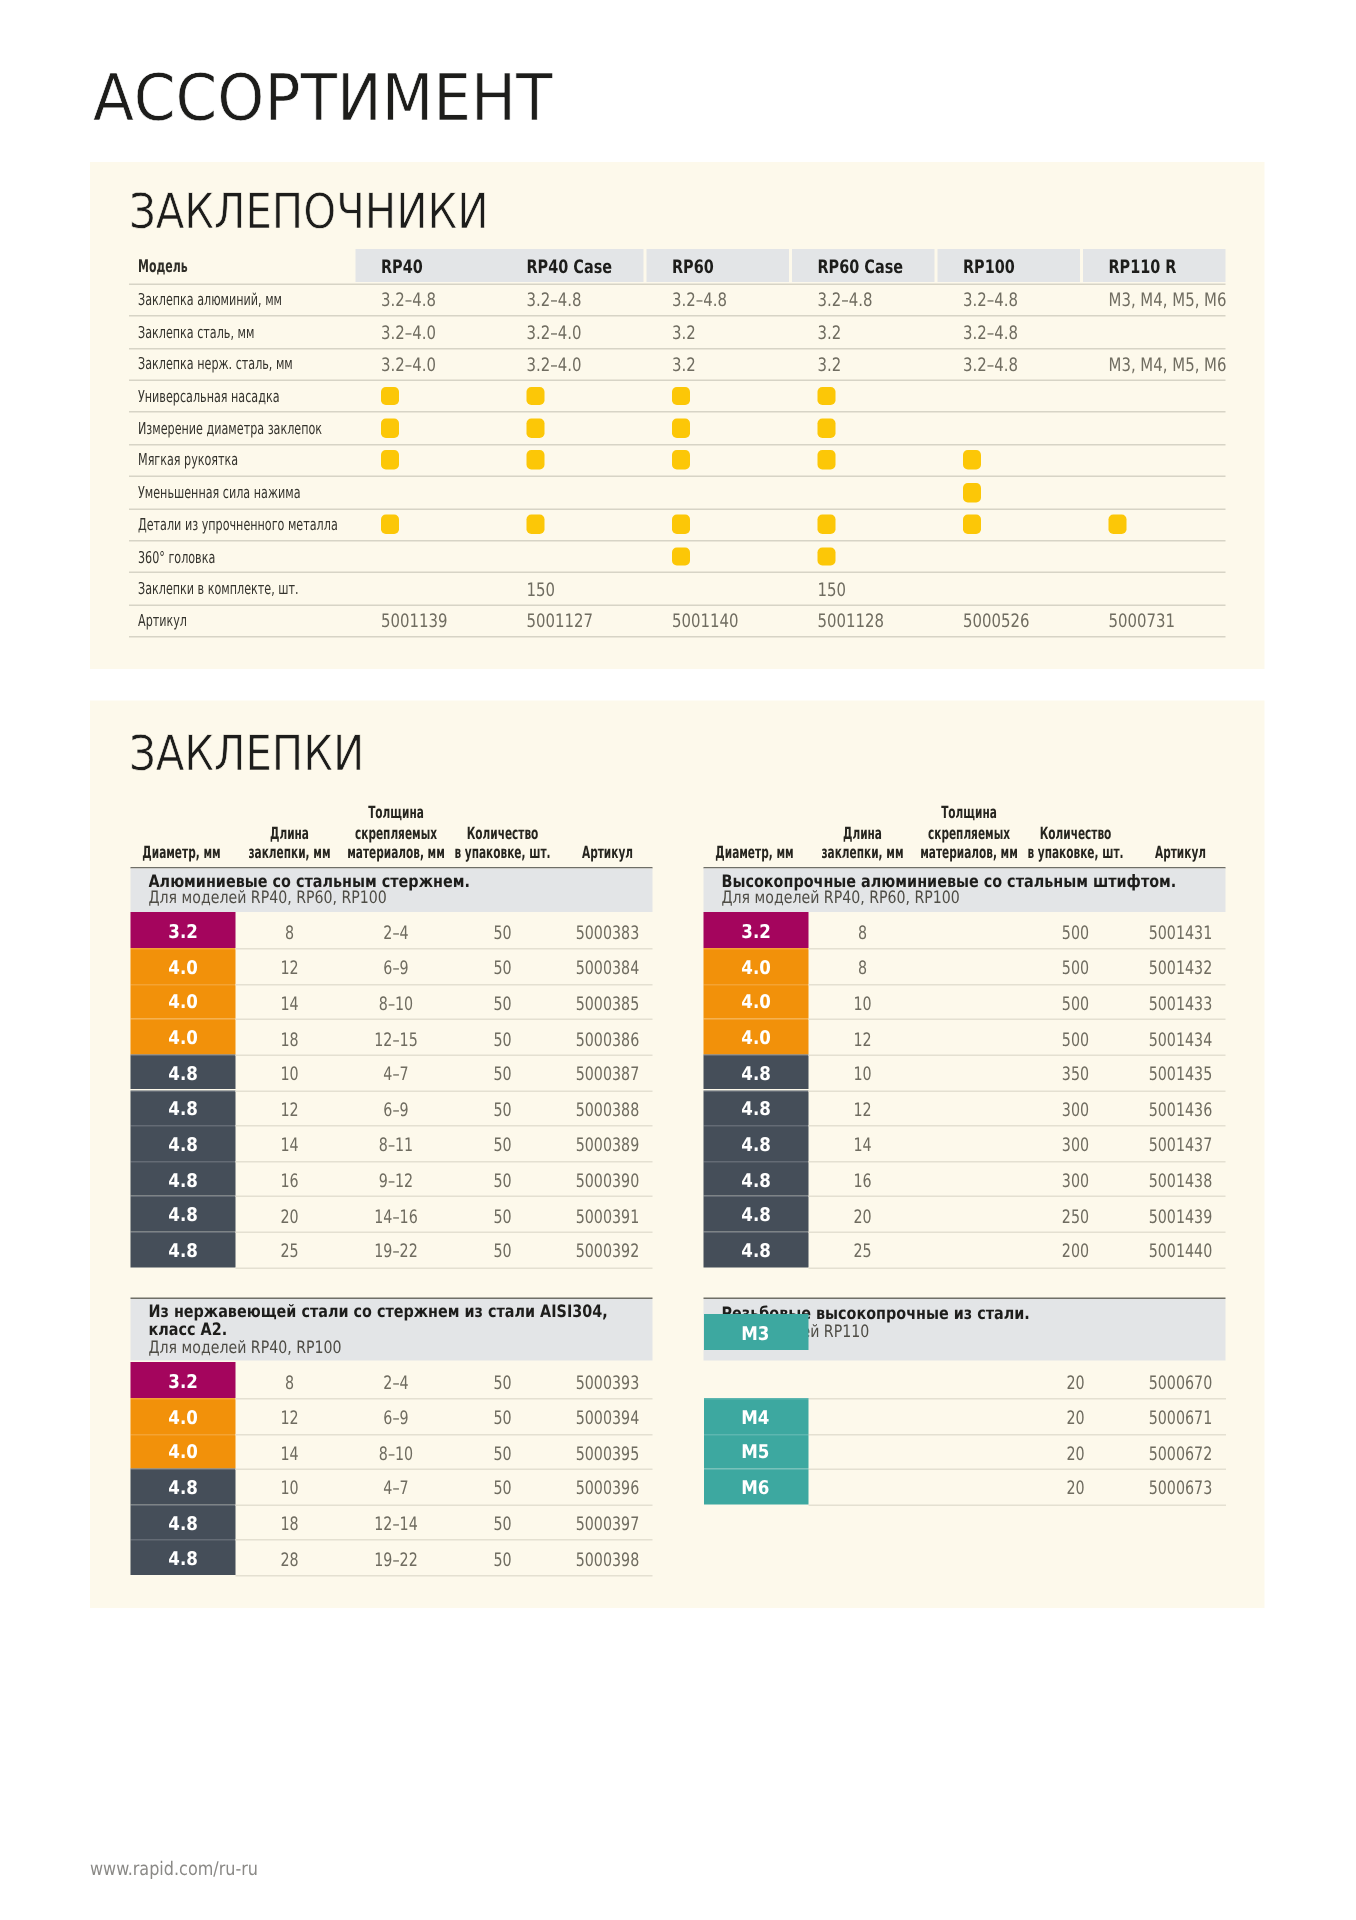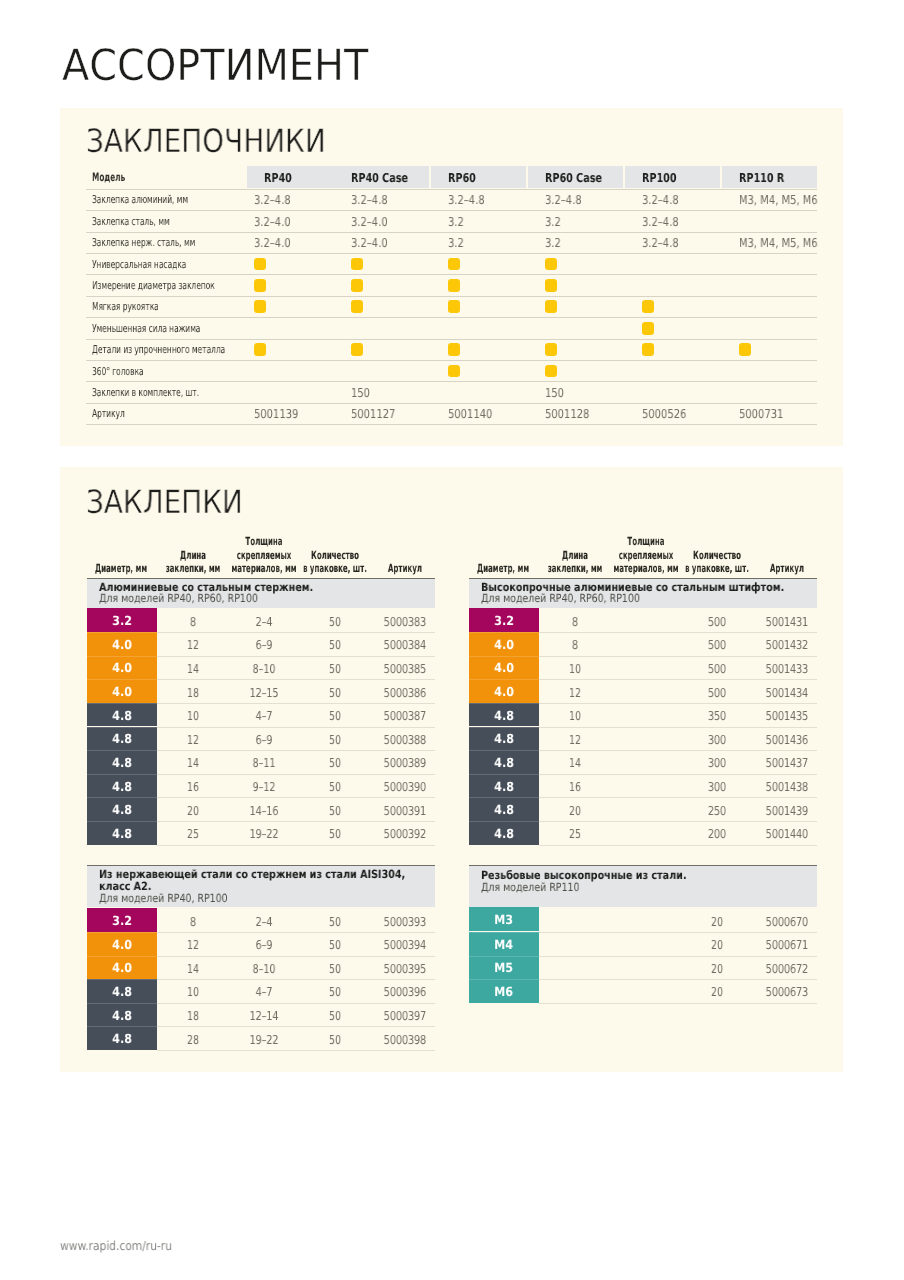"RP40" div.t1-colhead { left: 247px -> 237px }
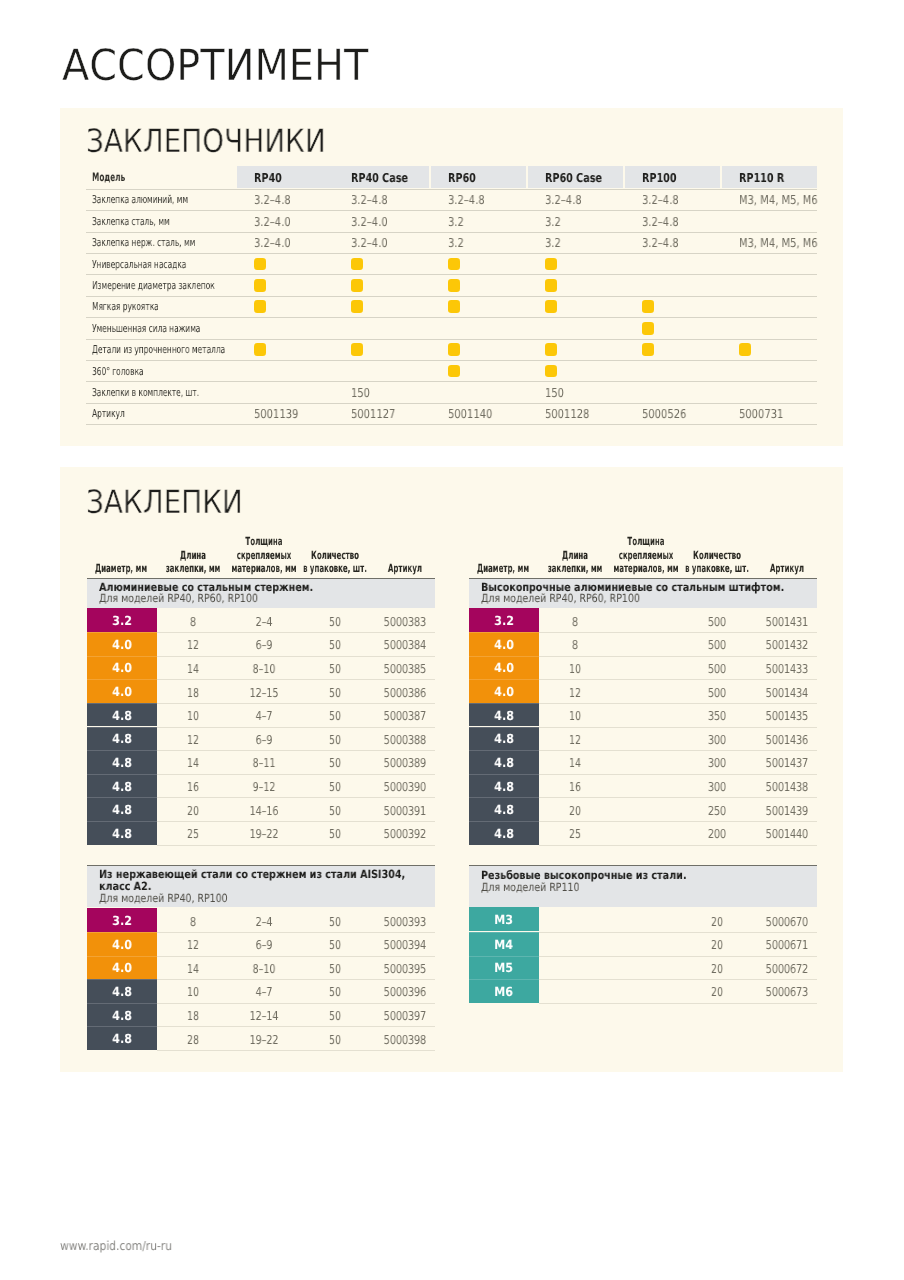"M3" div.swatch { top: 907px -> 876px }
